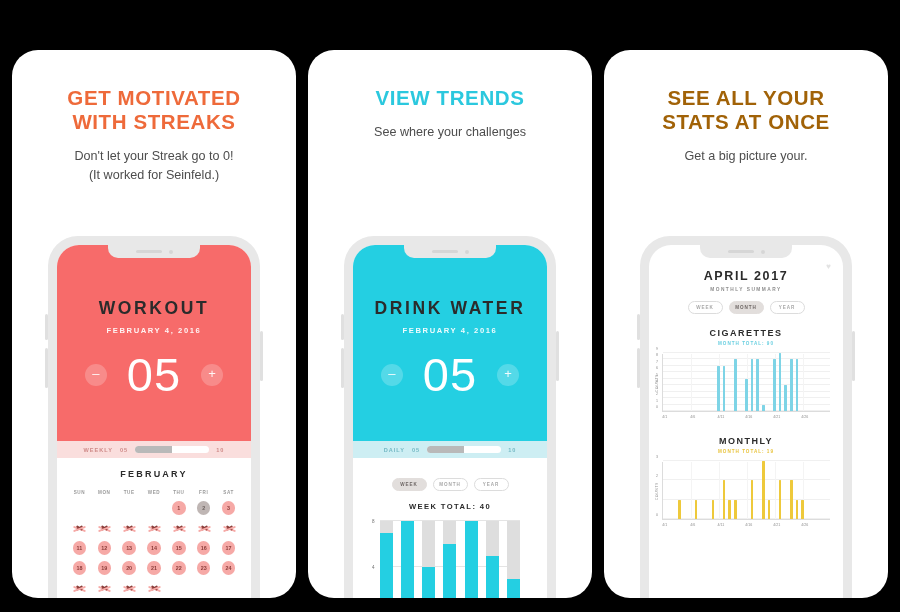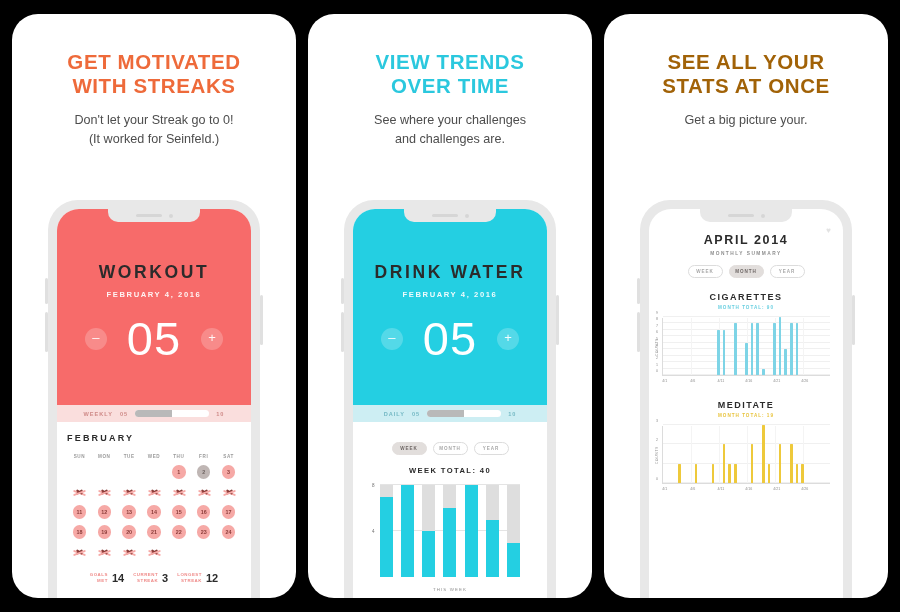"GET MOTIVATED" .card { margin-top: none -> 36px }
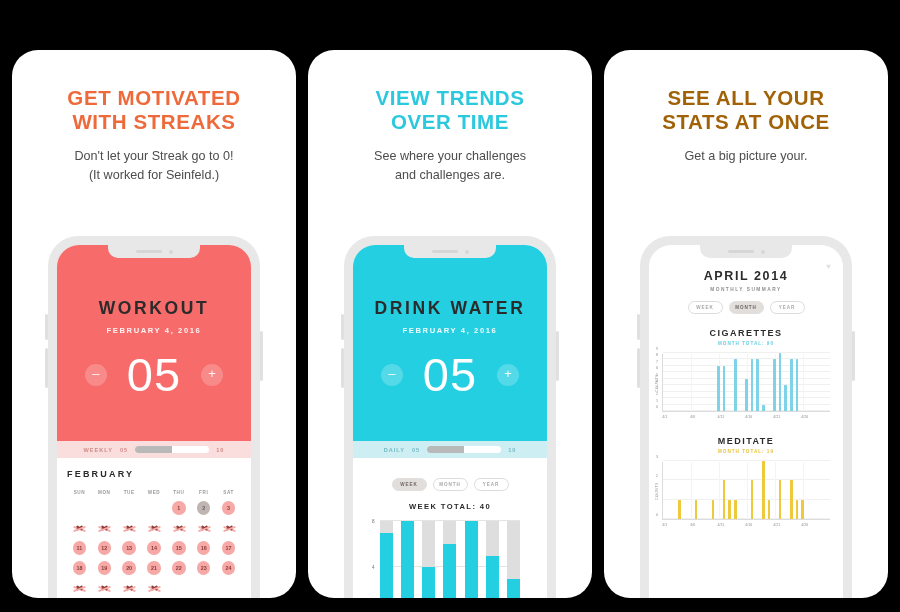"OVER TIME" div { html: <div>OVER TIME</div> -> none }
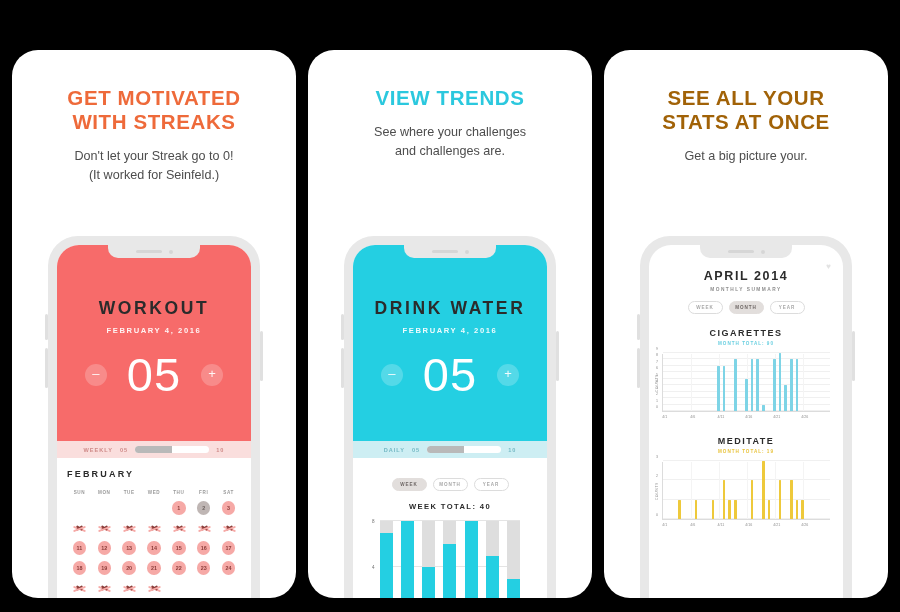"and challenges are." div { html: <div>and challenges are.</div> -> none }
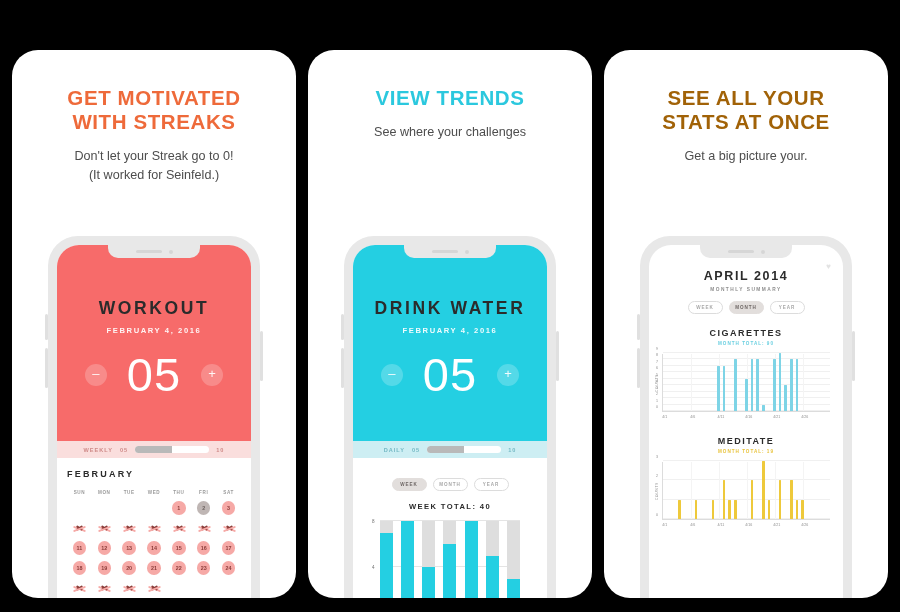"APRIL 2014" div.sum-title { text: 2014 -> 2017 }
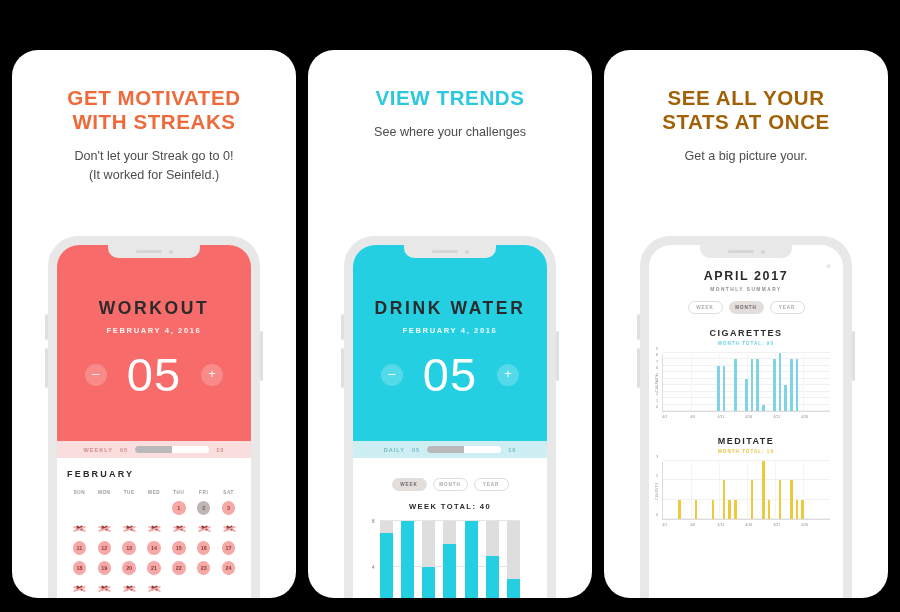"MEDITATE" div.mini-title { text: MEDITATE -> MONTHLY }
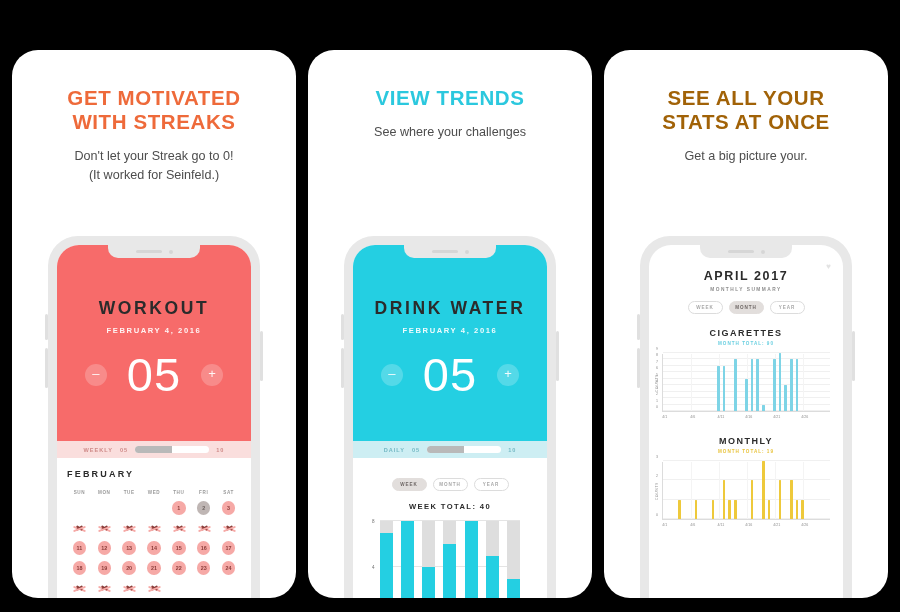"FEBRUARY" .cal-title { text-align: left -> center }
